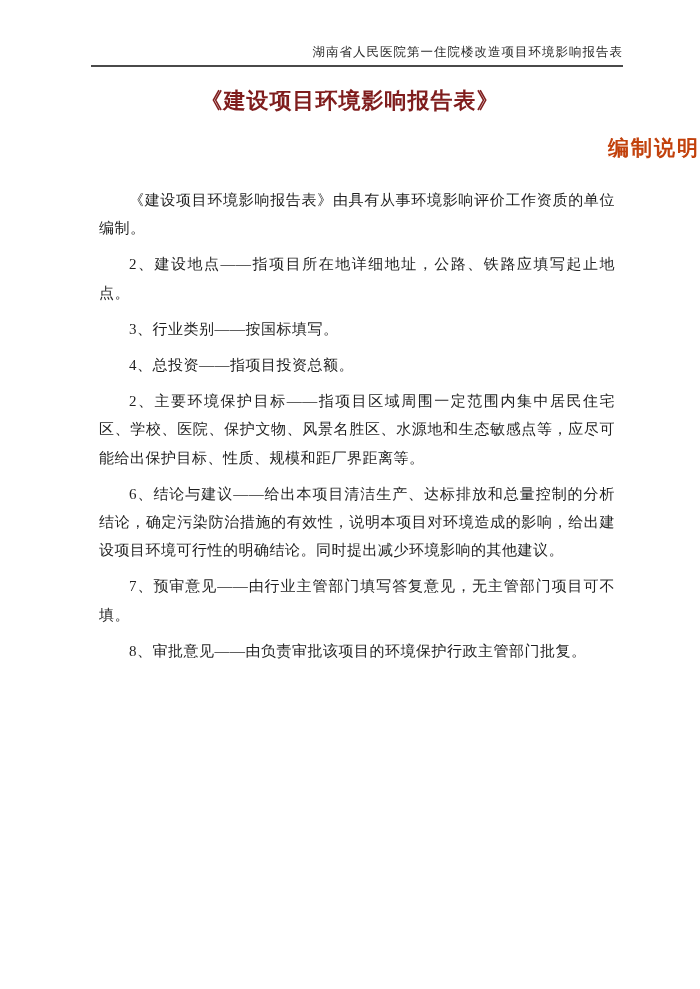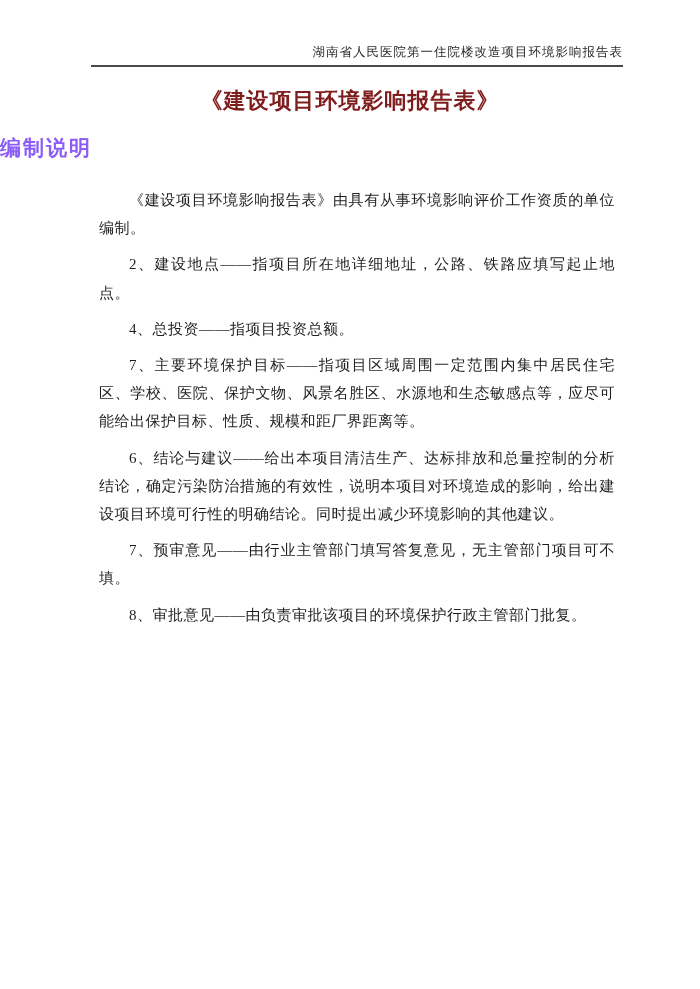"编制说明" .doc-subtitle { color: #8b5cf6 -> #c2410c; text-align: left -> right }
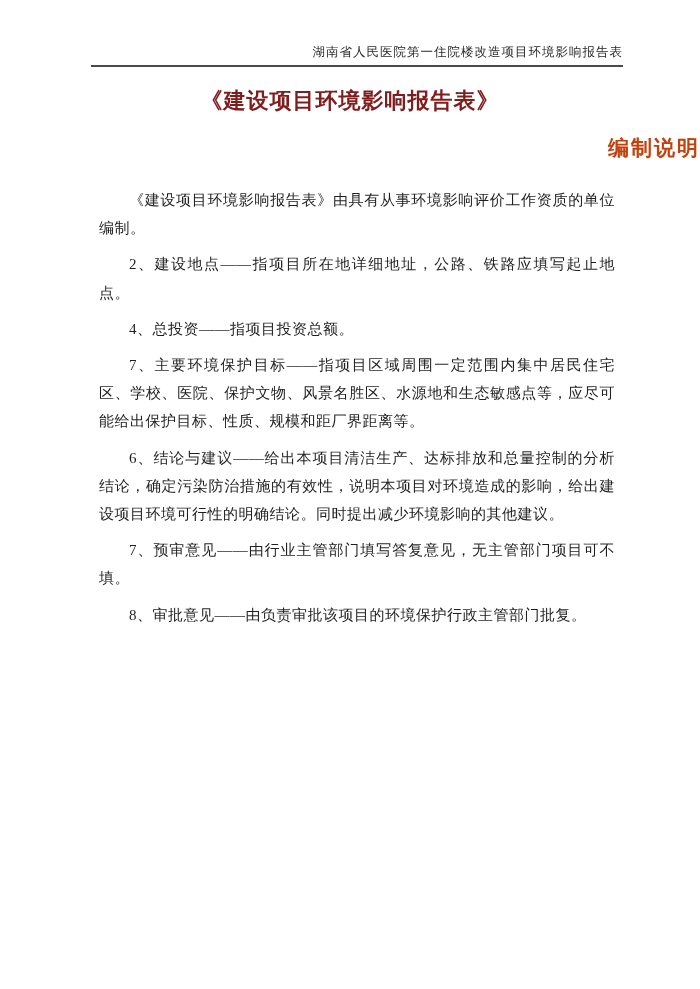"3、行业类别——按国标填写。" p { html: none -> <p>3、行业类别——按国标填写。</p> }
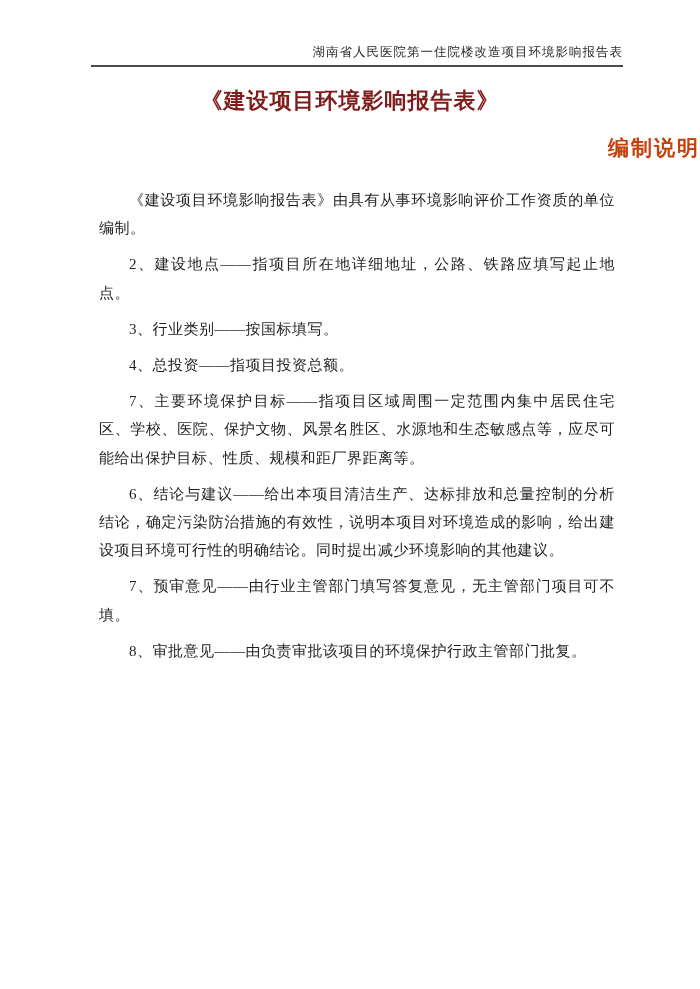"7、主要环境保护目标——指项目区域周围一定范围内集中居民住宅区、学校、医院、保护" p { text: 7 -> 2 }
